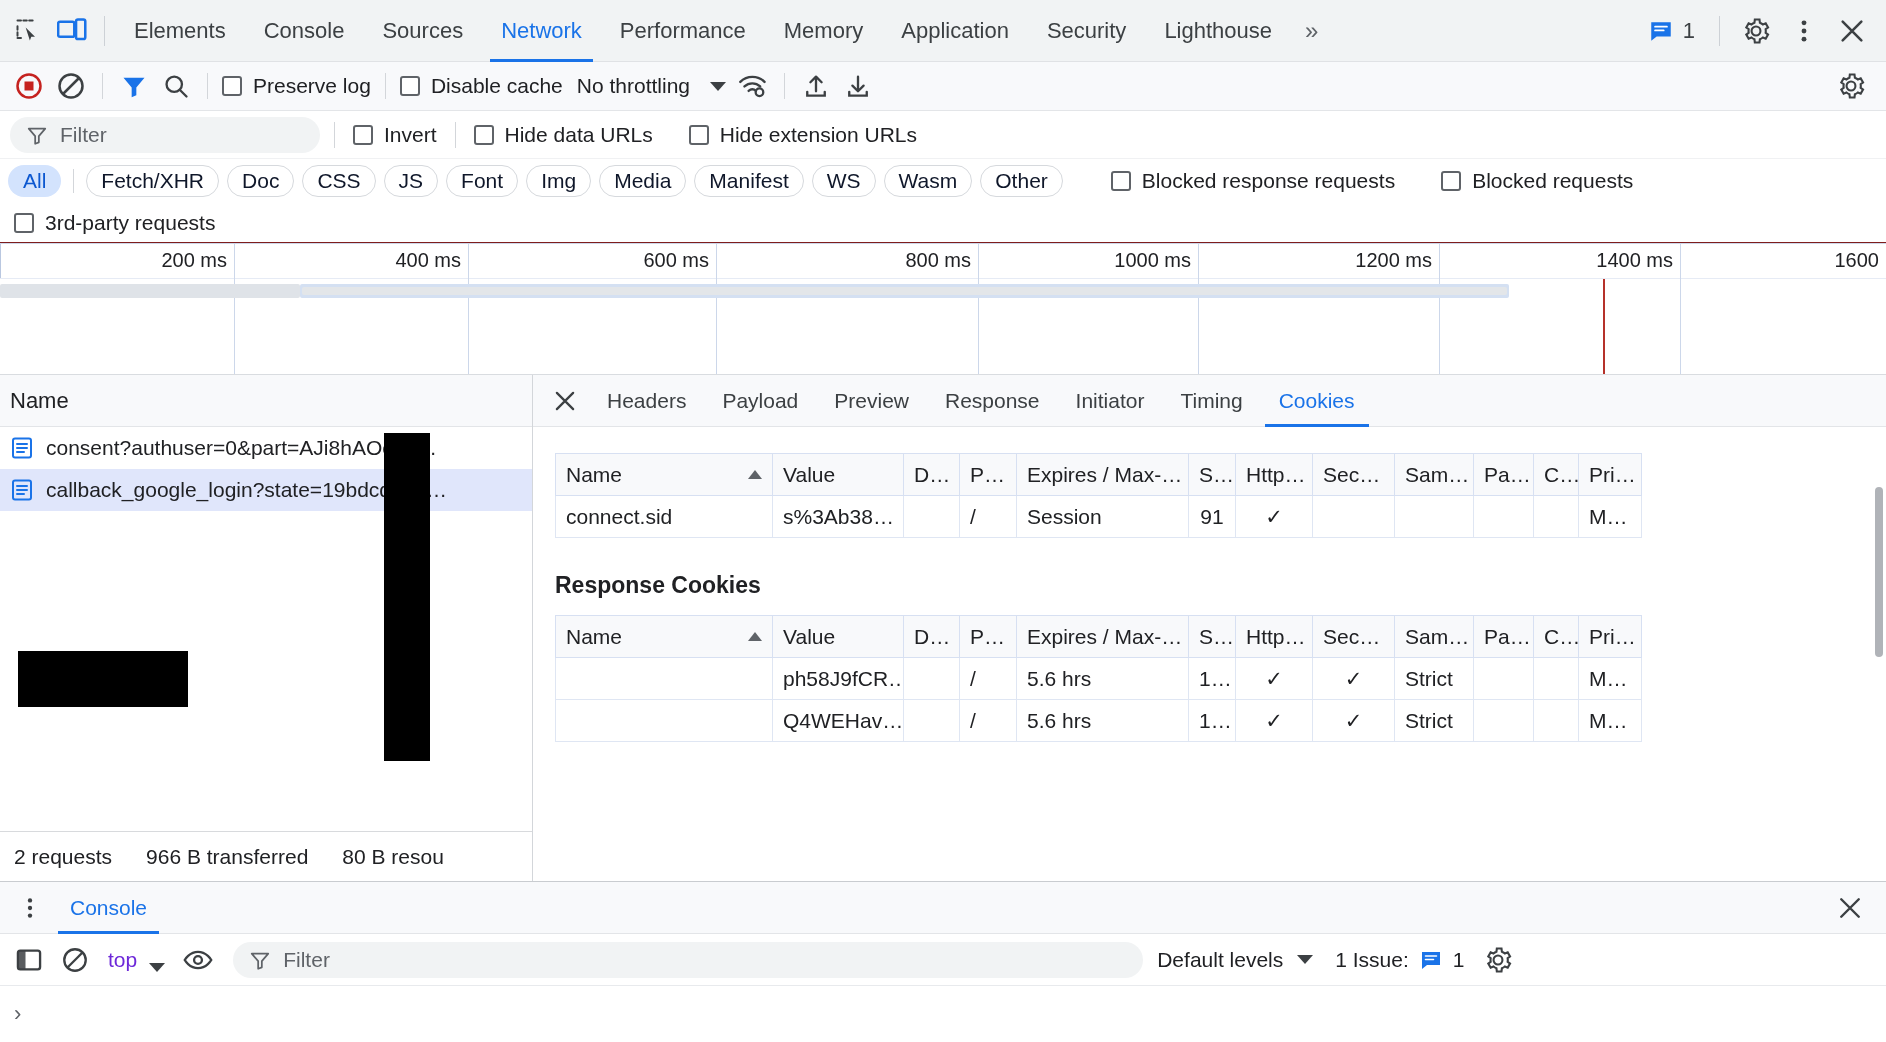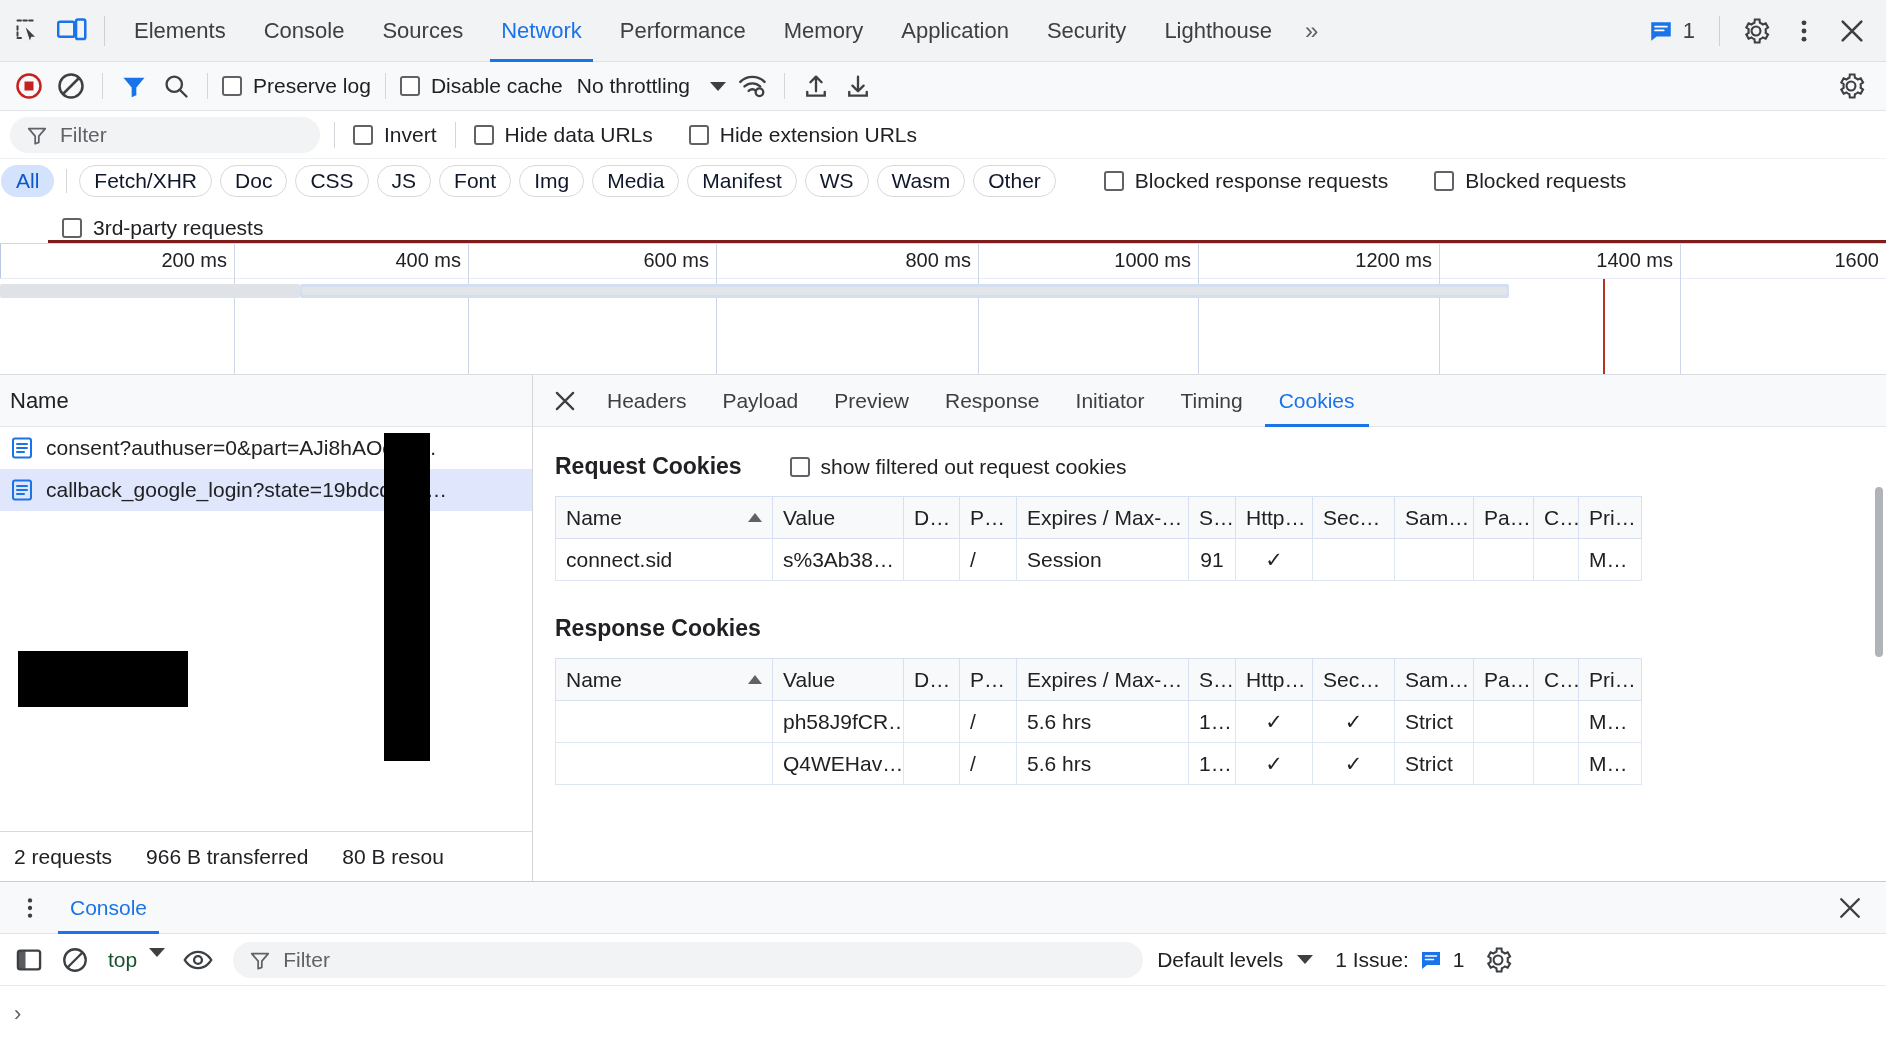"All" .typerow { padding: 0 1px -> 0 8px }
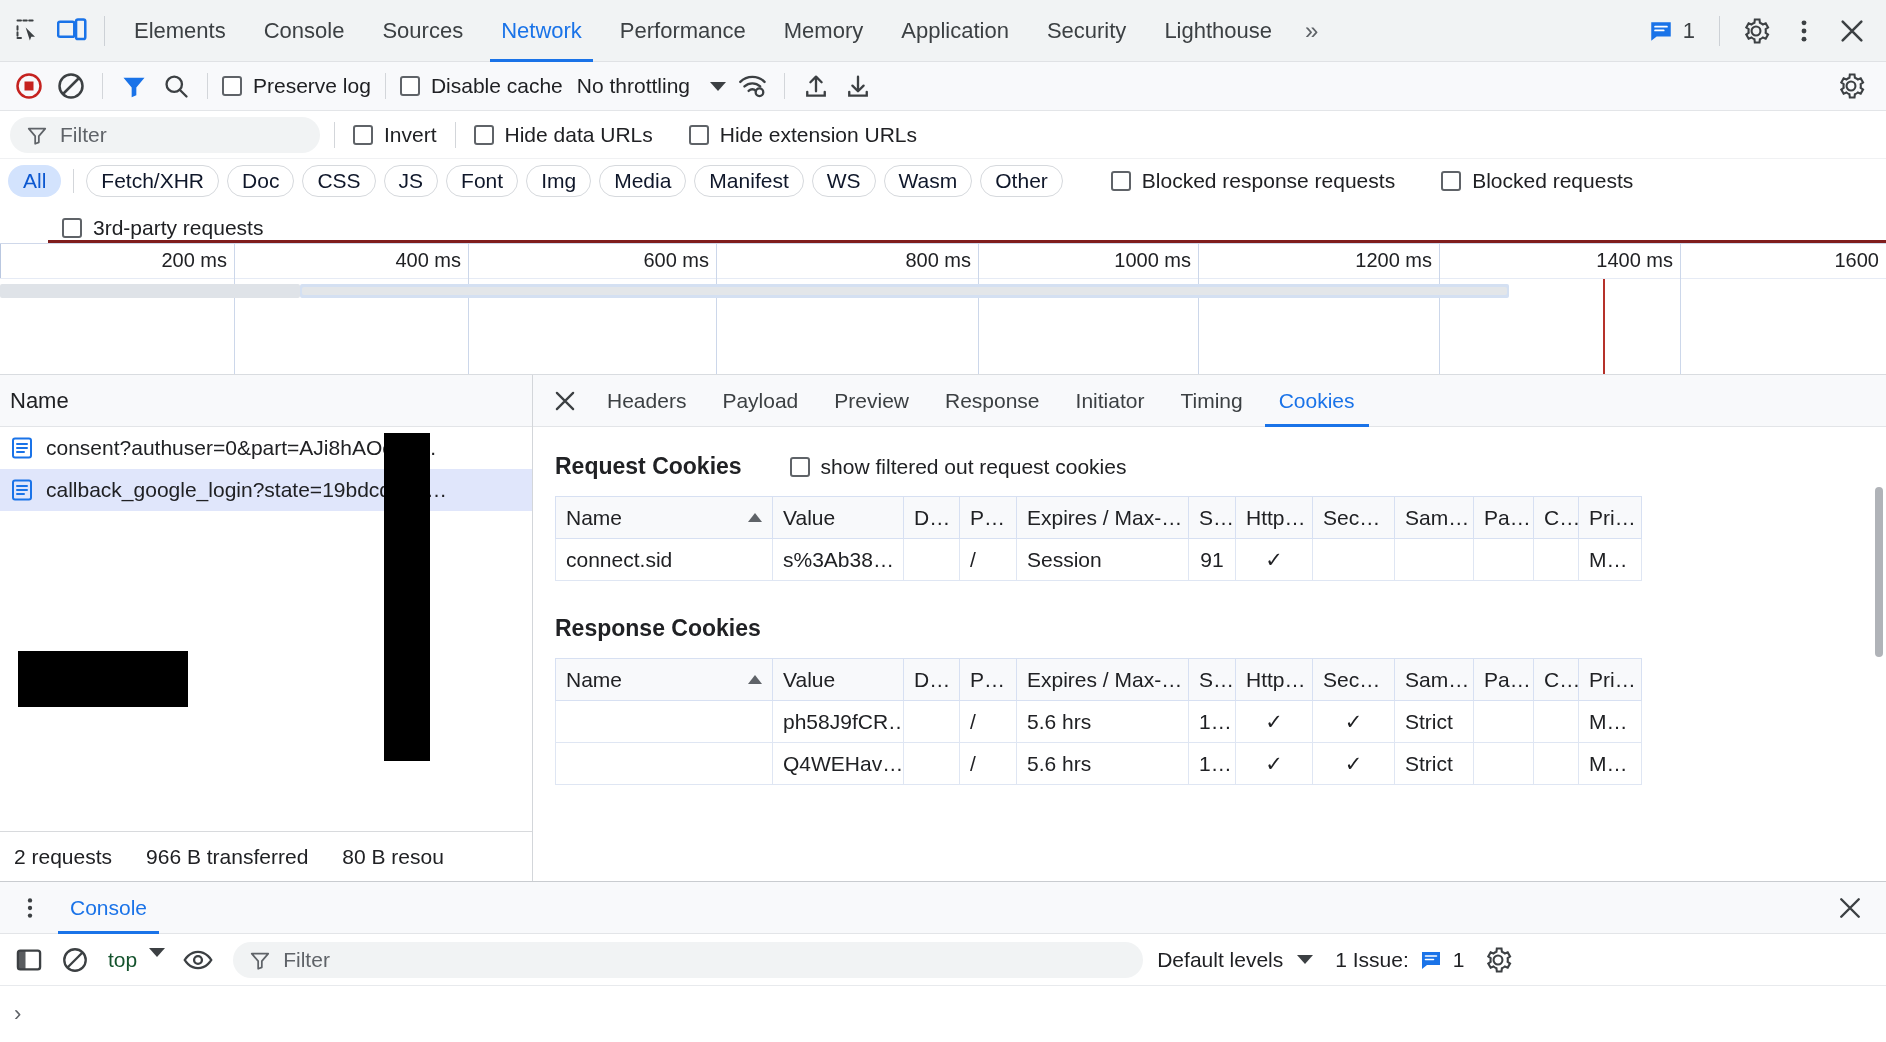"3rd-party requests" .thirdrow { align-items: flex-end -> center; border-bottom: 3px solid #7f1d1d -> 1px solid #7f1d1d; margin-left: 48px -> none }
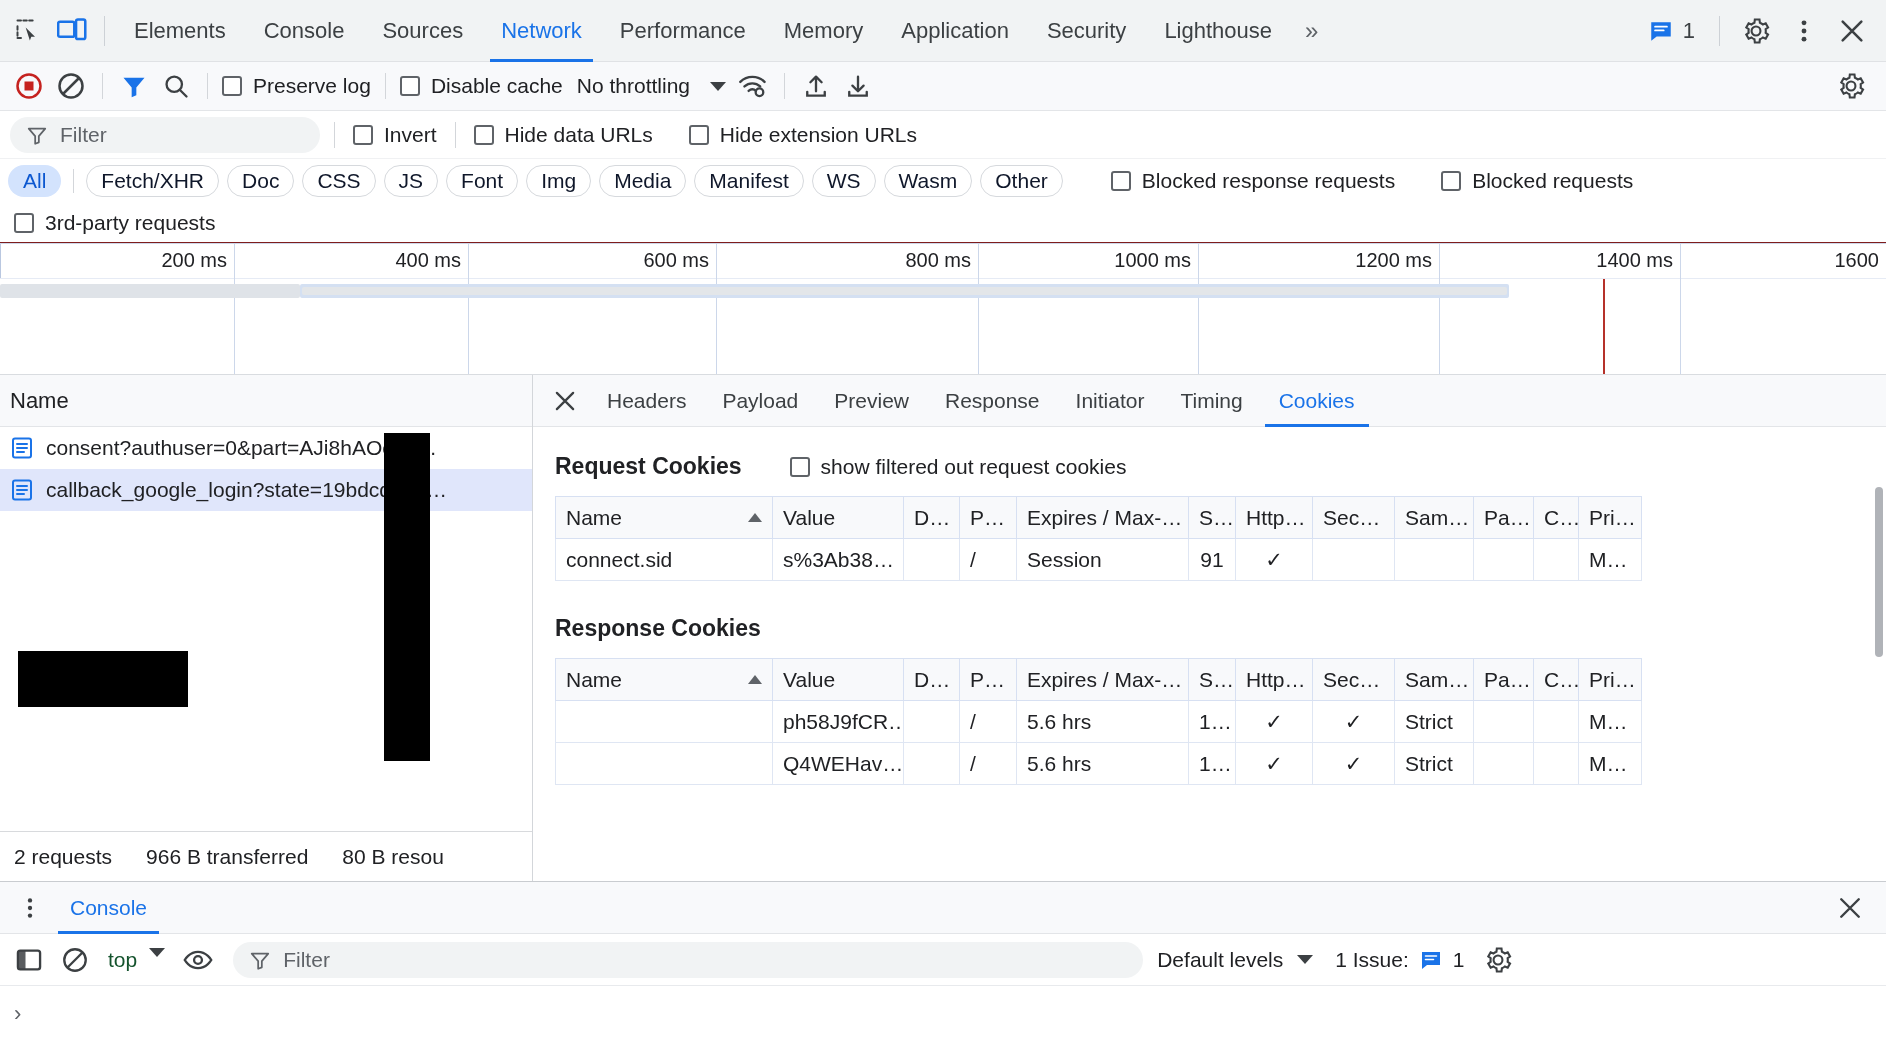"Request Cookies" div.sec-head { html: <div> <span>Request Cookies</span> <span> <span></span> <span>show filtered out request cookies</span> </span> </div> -> none }
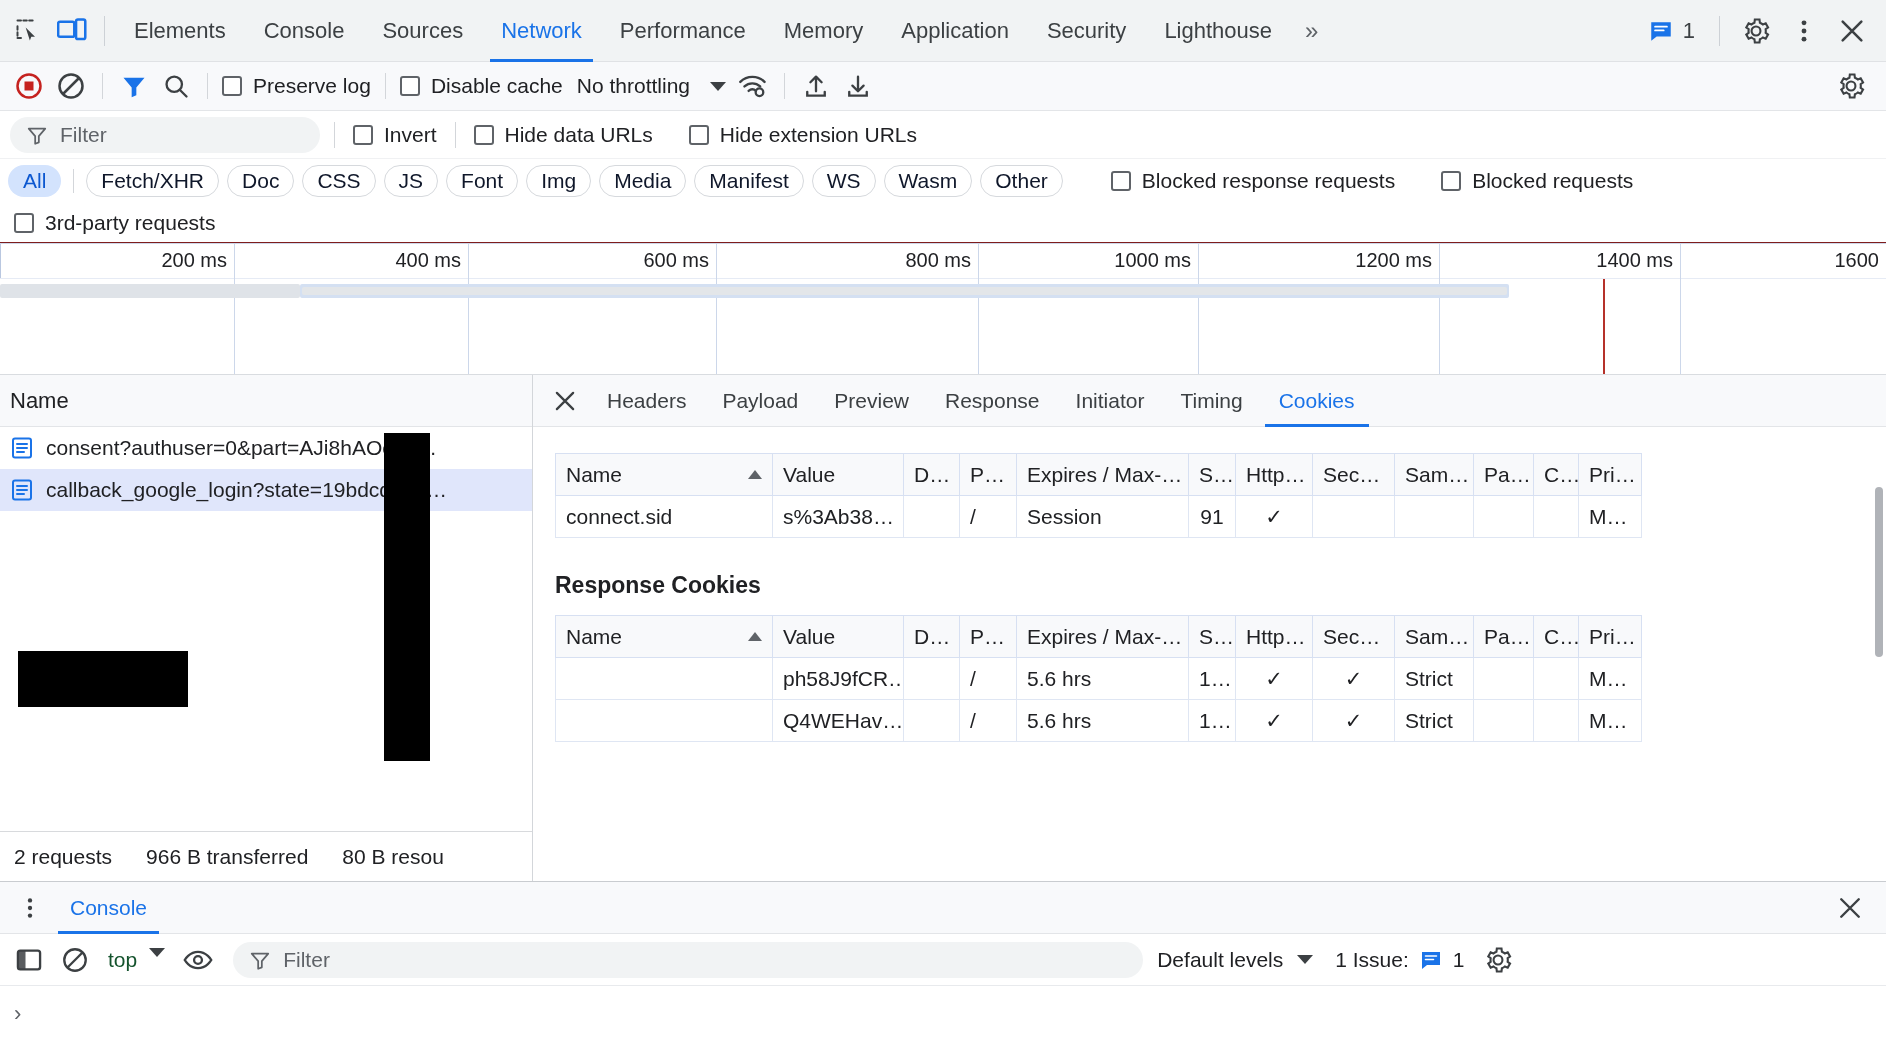"top" .ctx { align-items: flex-start -> flex-end; color: #14532d -> #6d28d9 }
